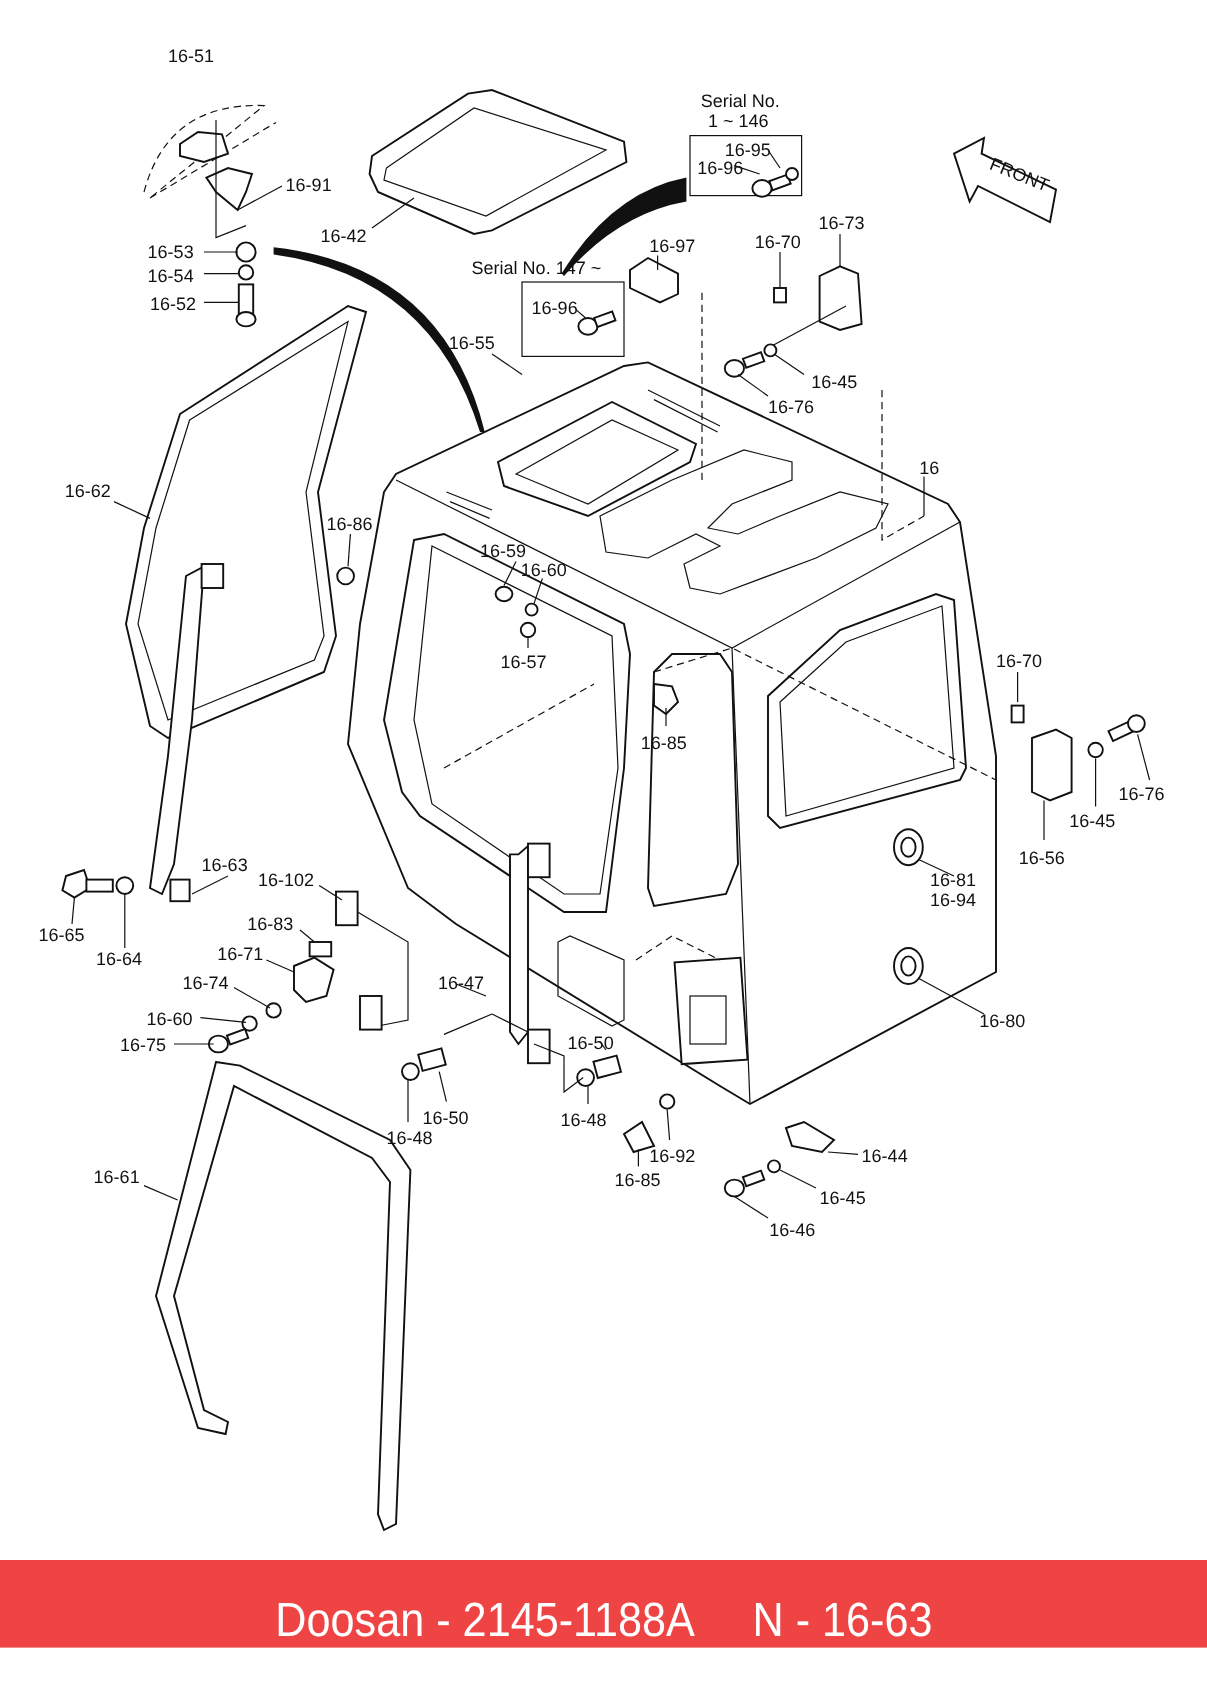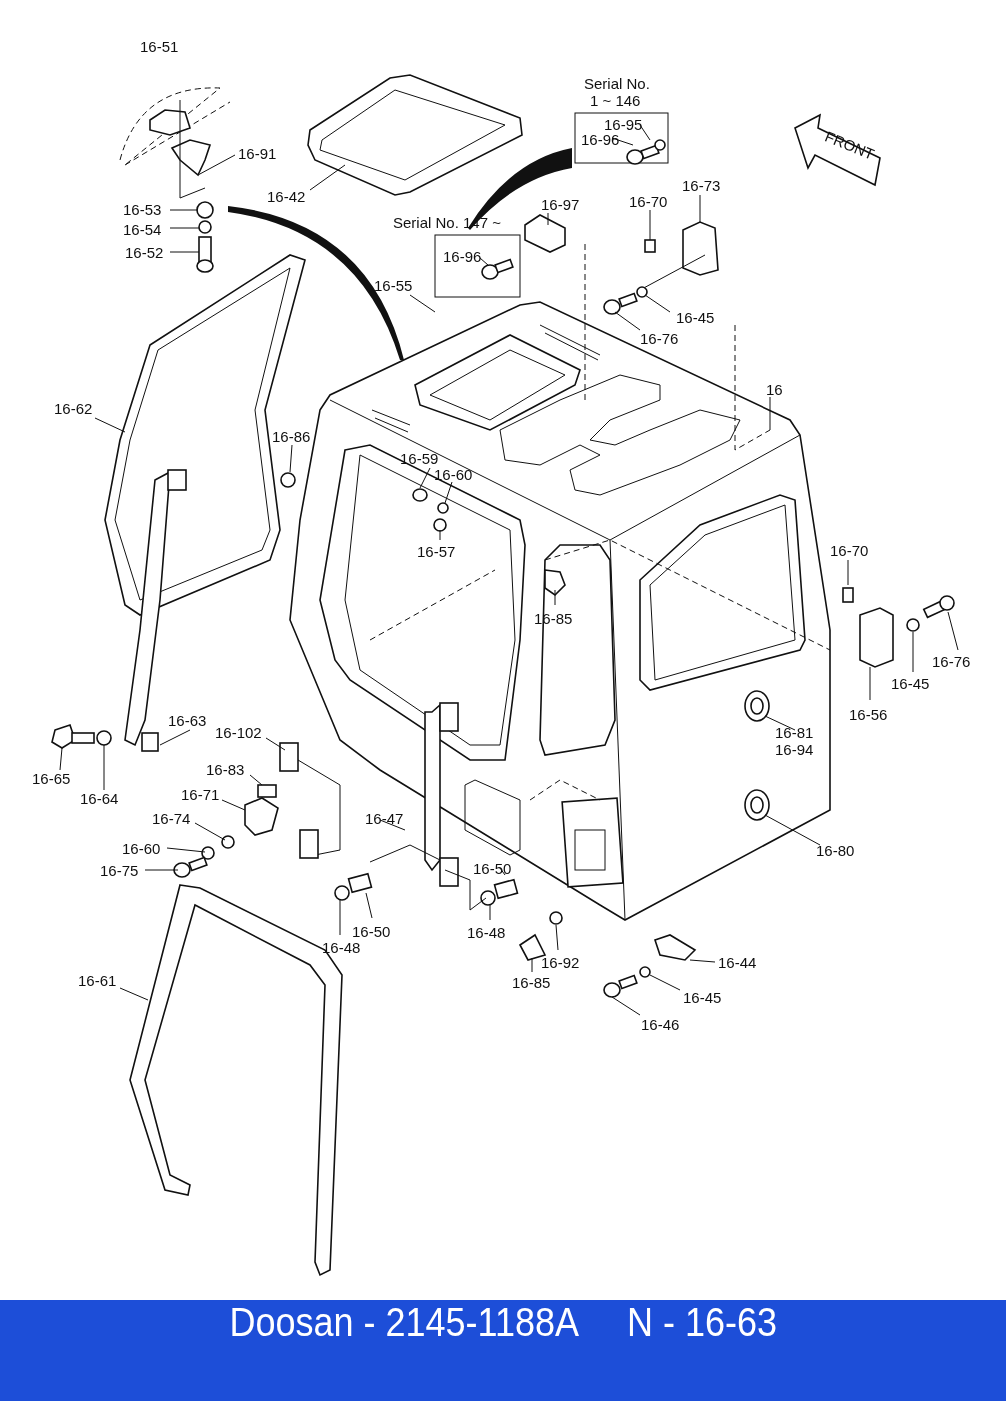"Doosan - 2145-1188A N -" #footer { align-items: flex-start -> flex-end; background: #1d4ed8 -> #ef4444; height: 101px -> 73px }
